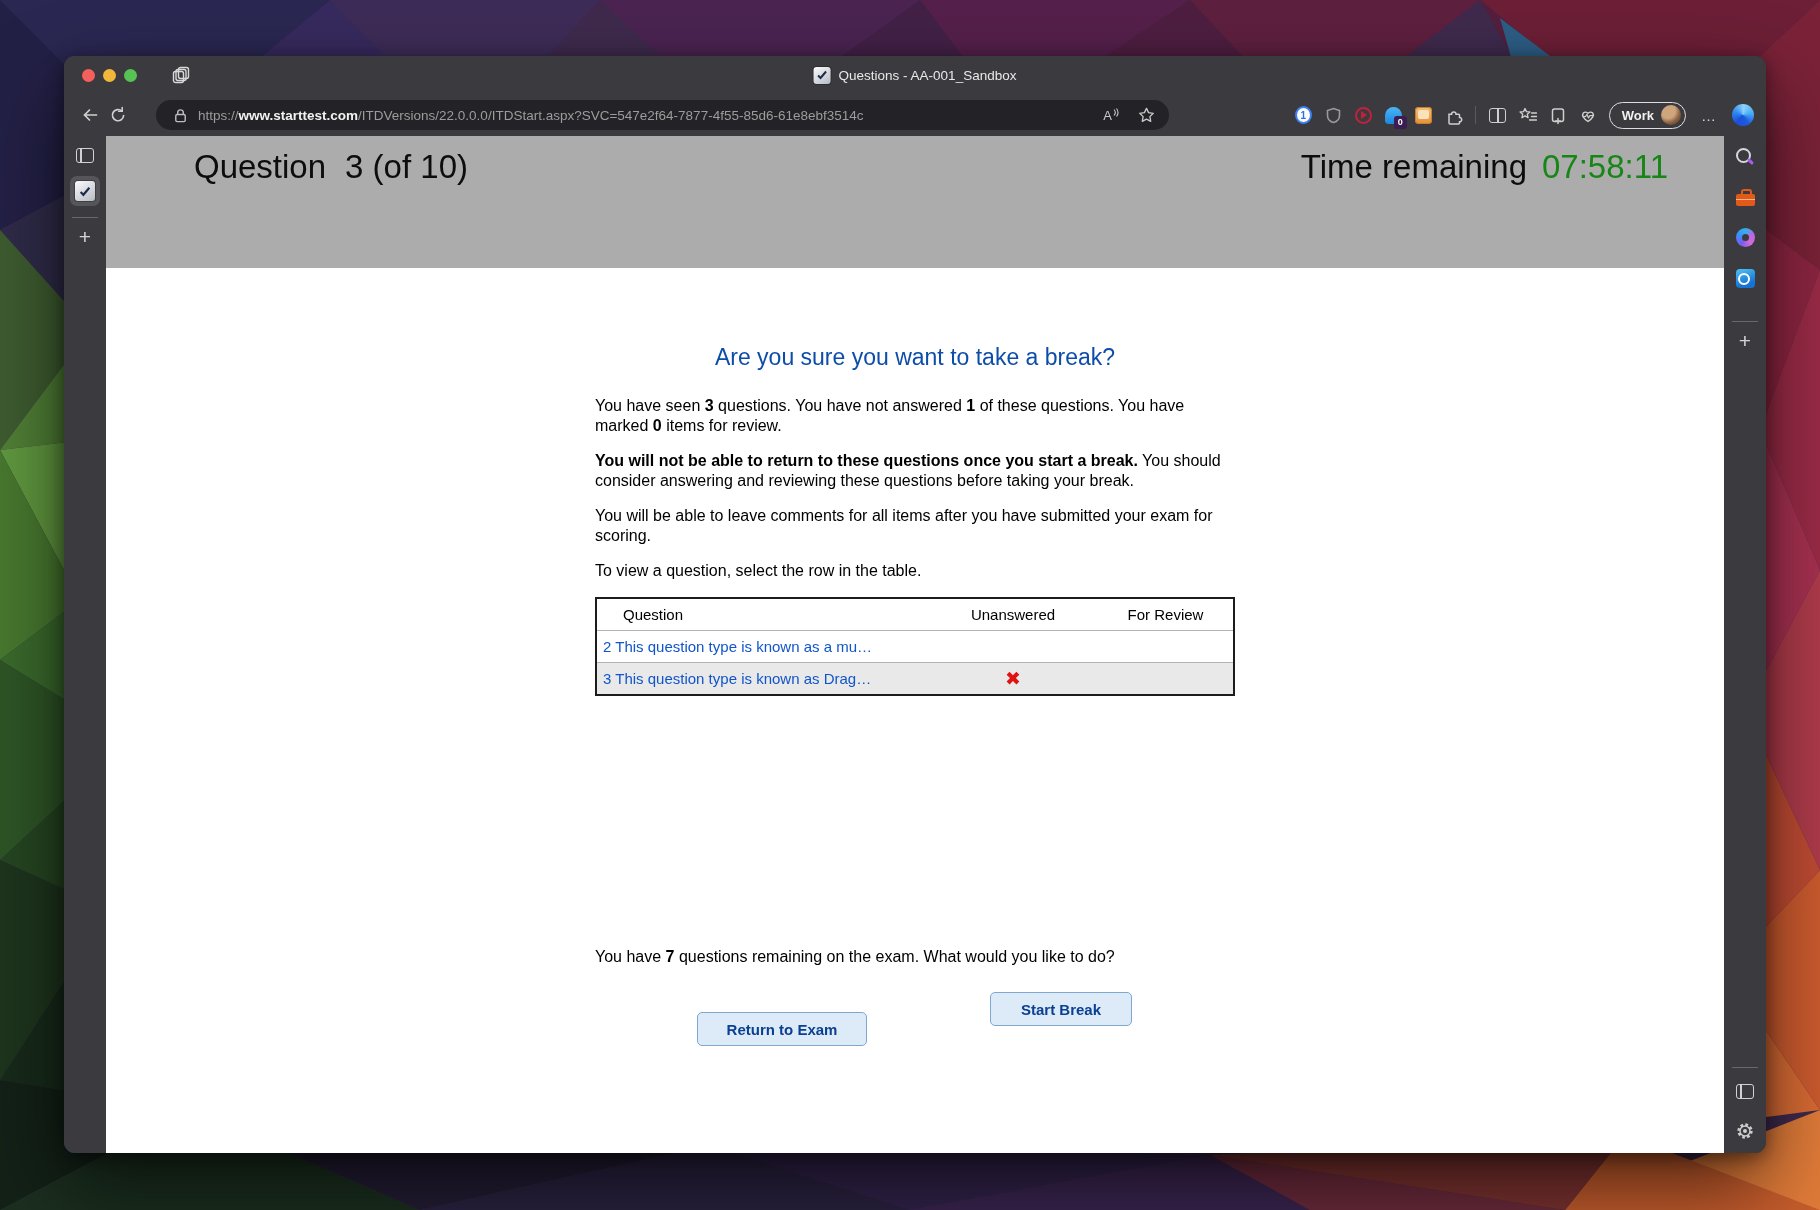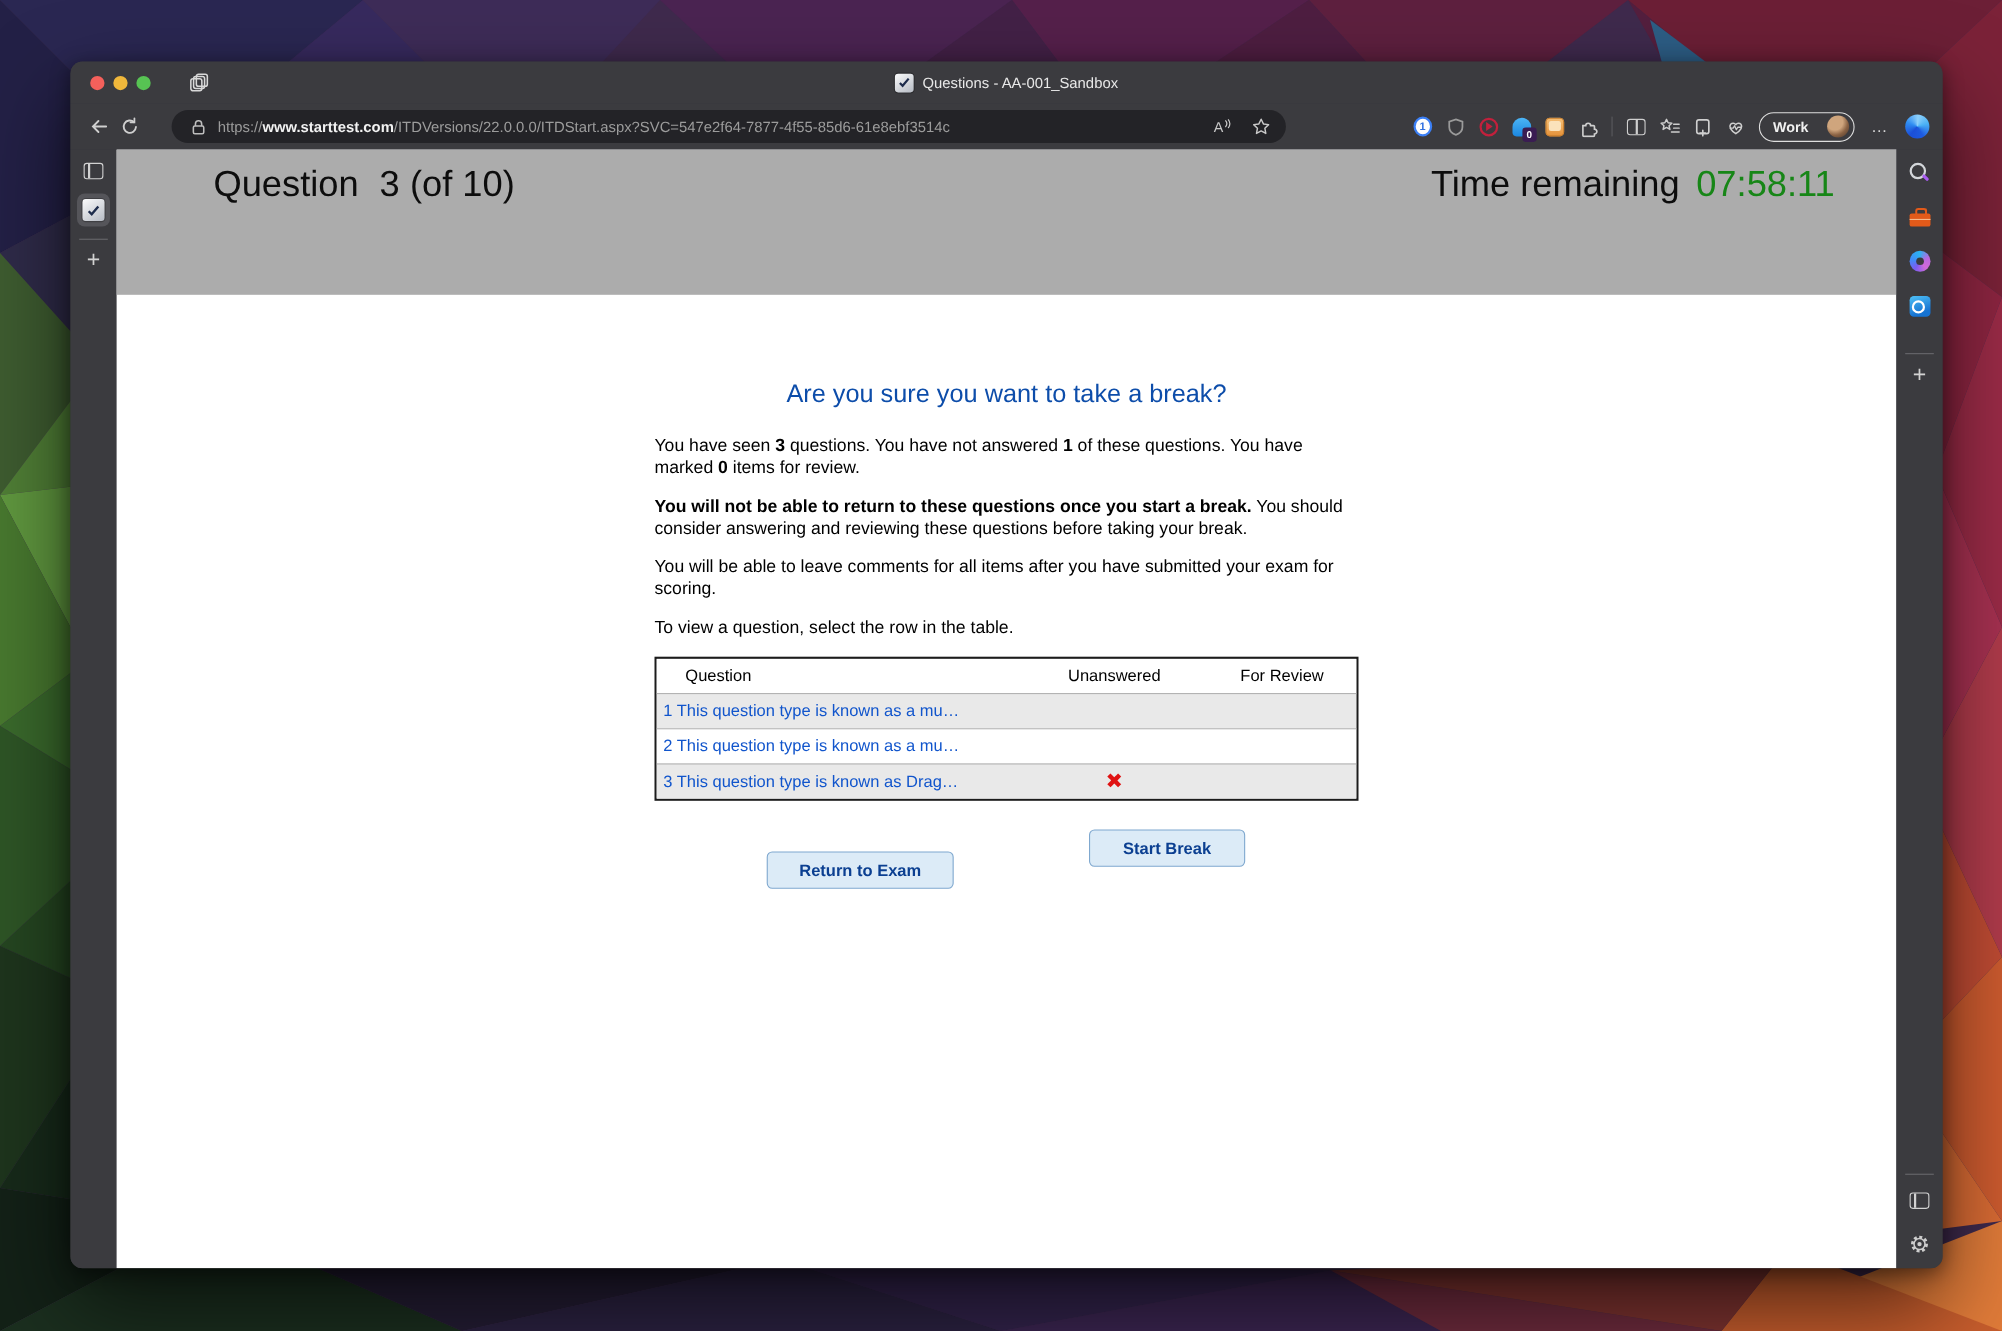"Work" .pill { gap: 17px -> 7px }
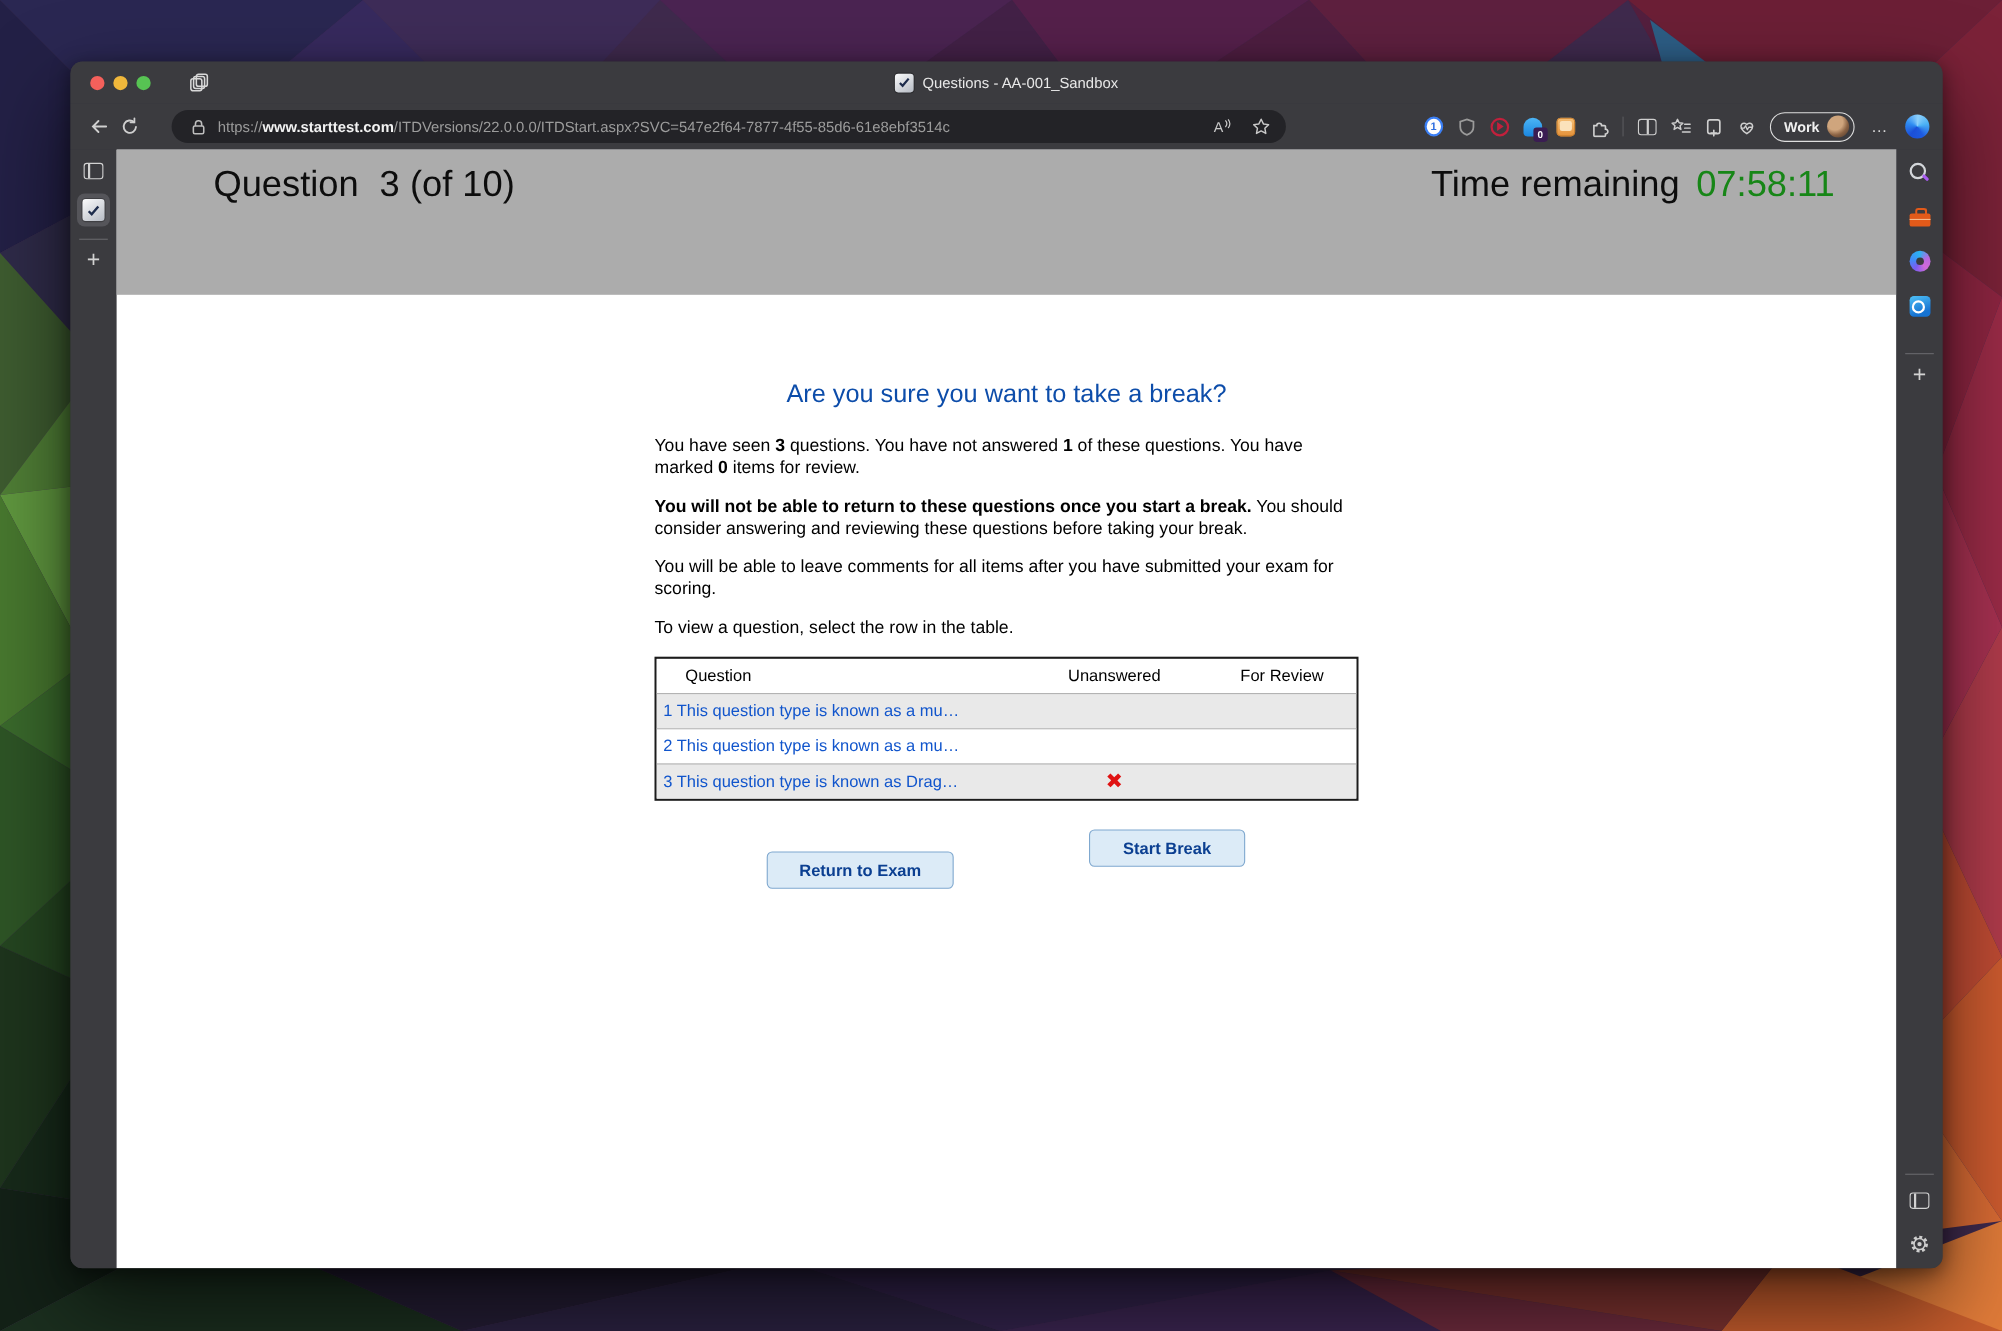"1 This question type is" div.trow { html: <div> <span>1 This question type is known as a mu…</span> <span></span> <span></span> </div> -> none }
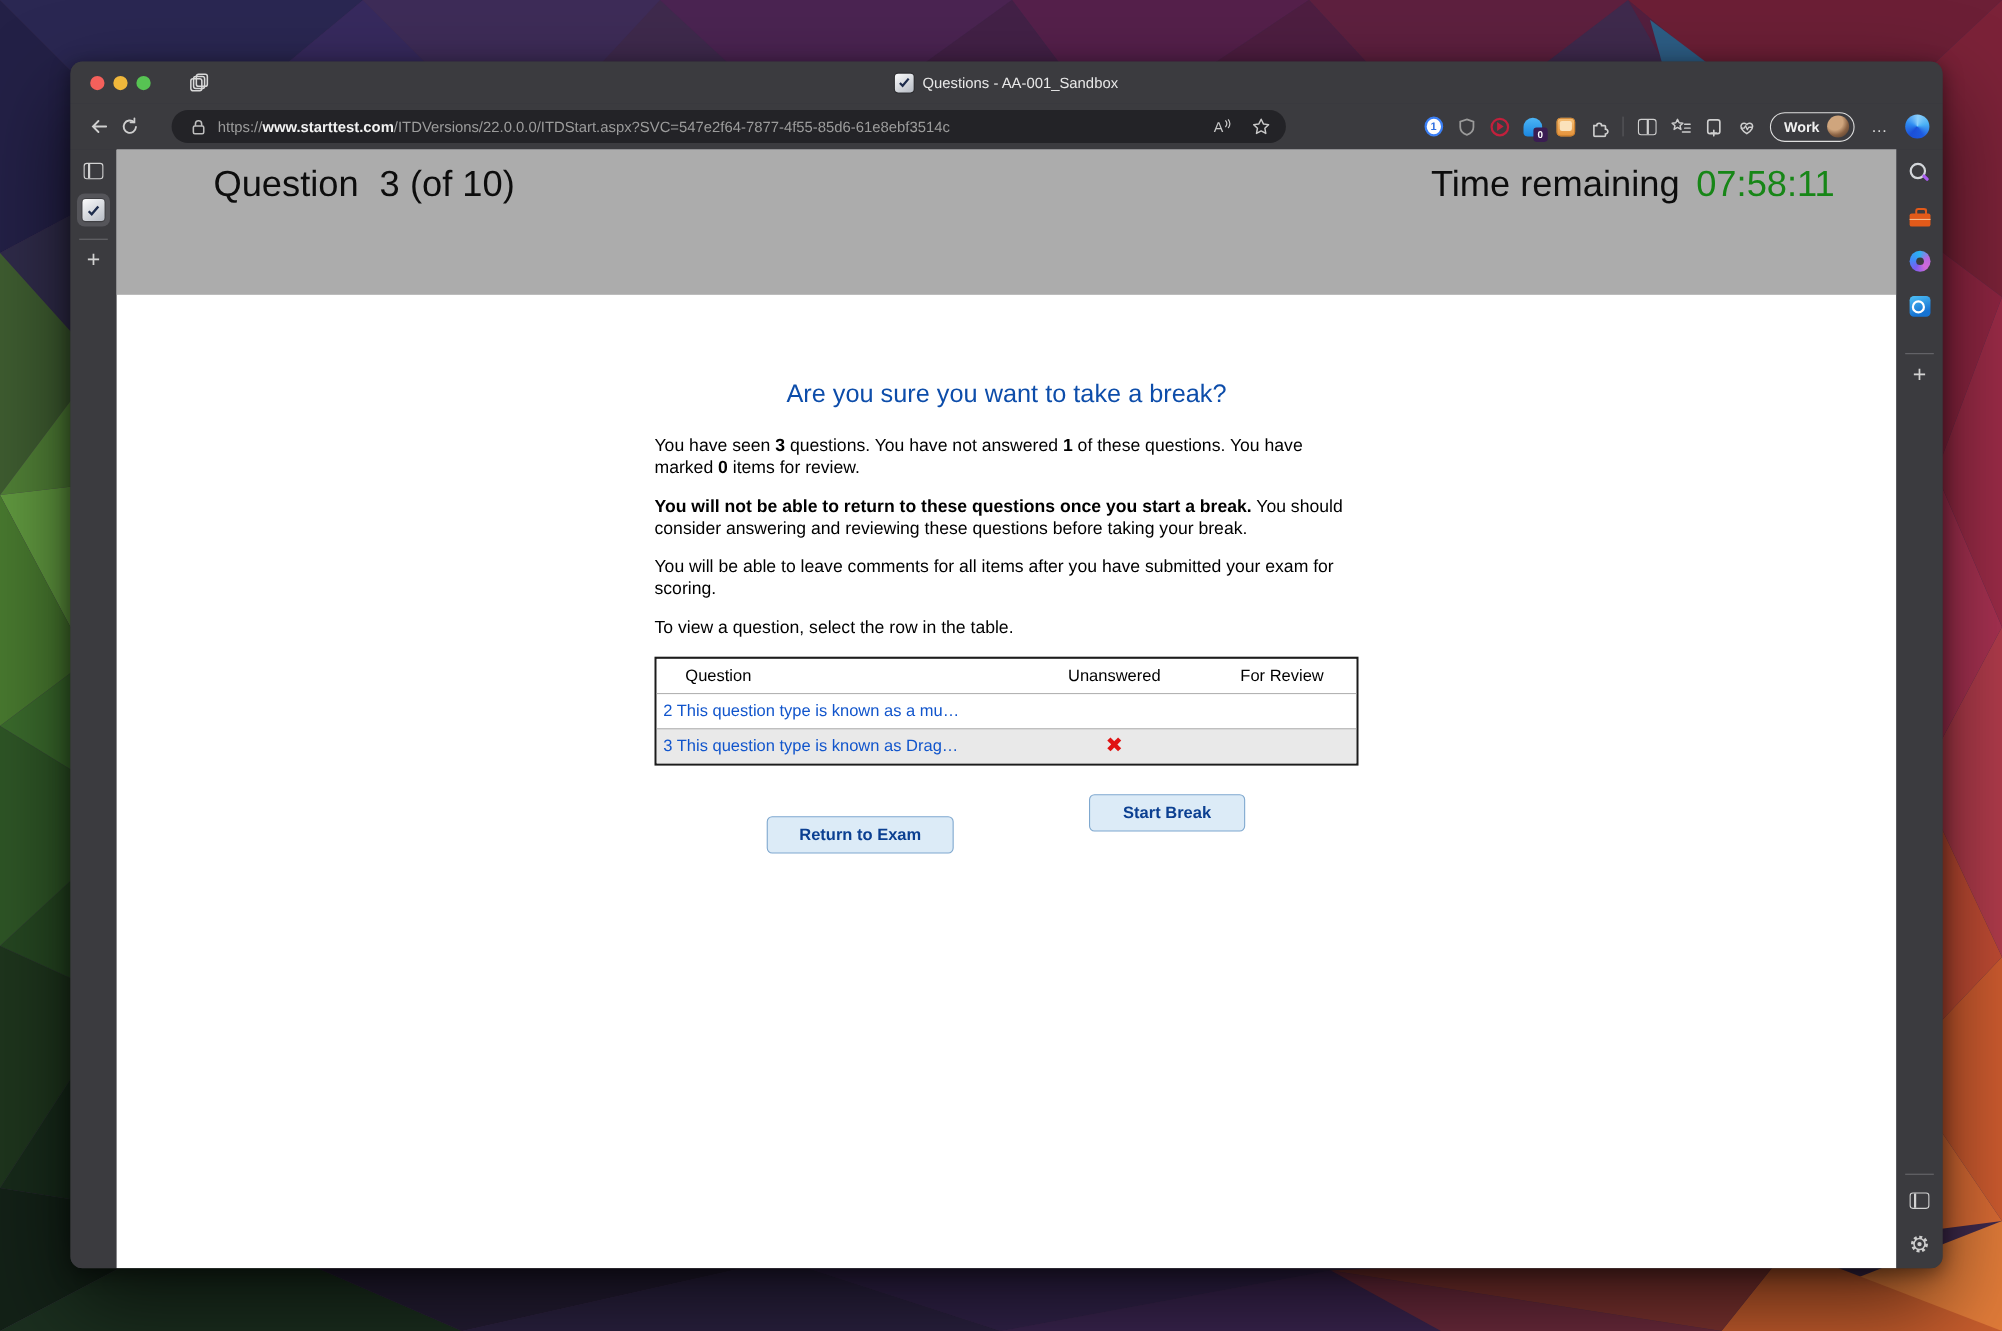"You have 7 questions remaining" p.footerq { html: none -> <p><span>You have </span><b>7</b><span> questions remaining on the exam. What would you like to do?</span></p> }
